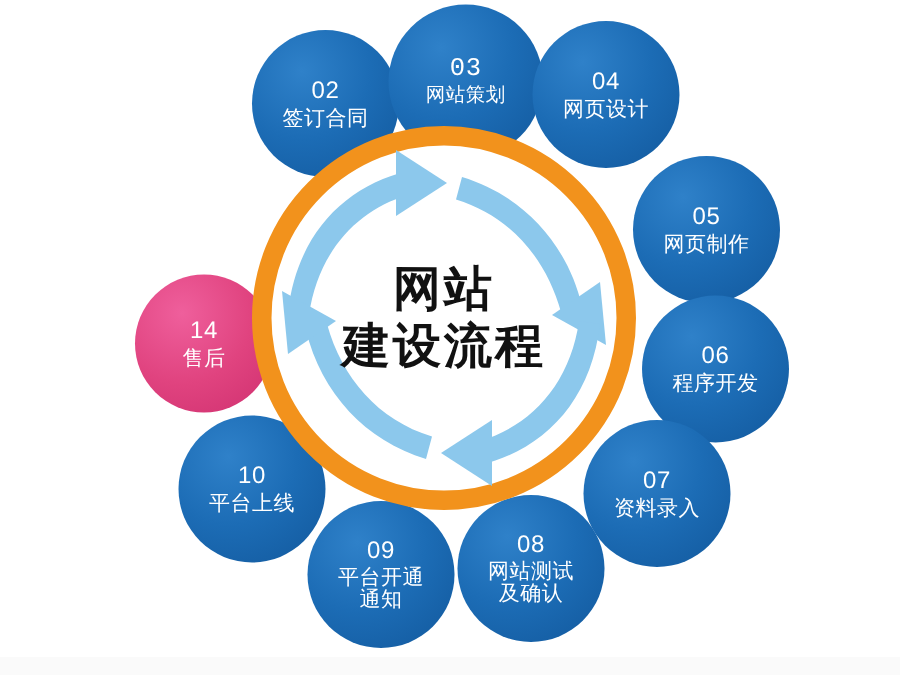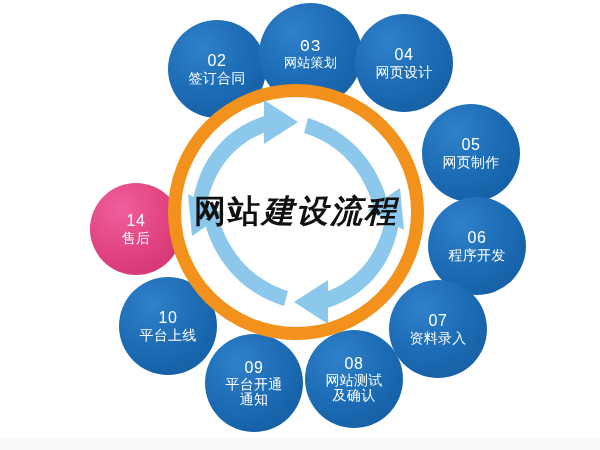"网站" #center-title { flex-direction: none -> column }
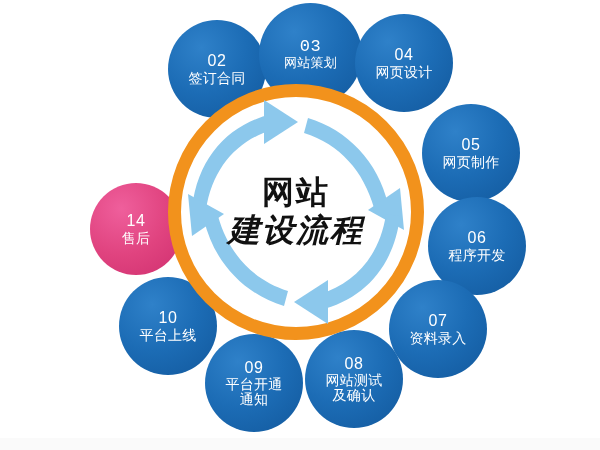"建设流程" #center-title .t2 { font-style: italic -> none }
